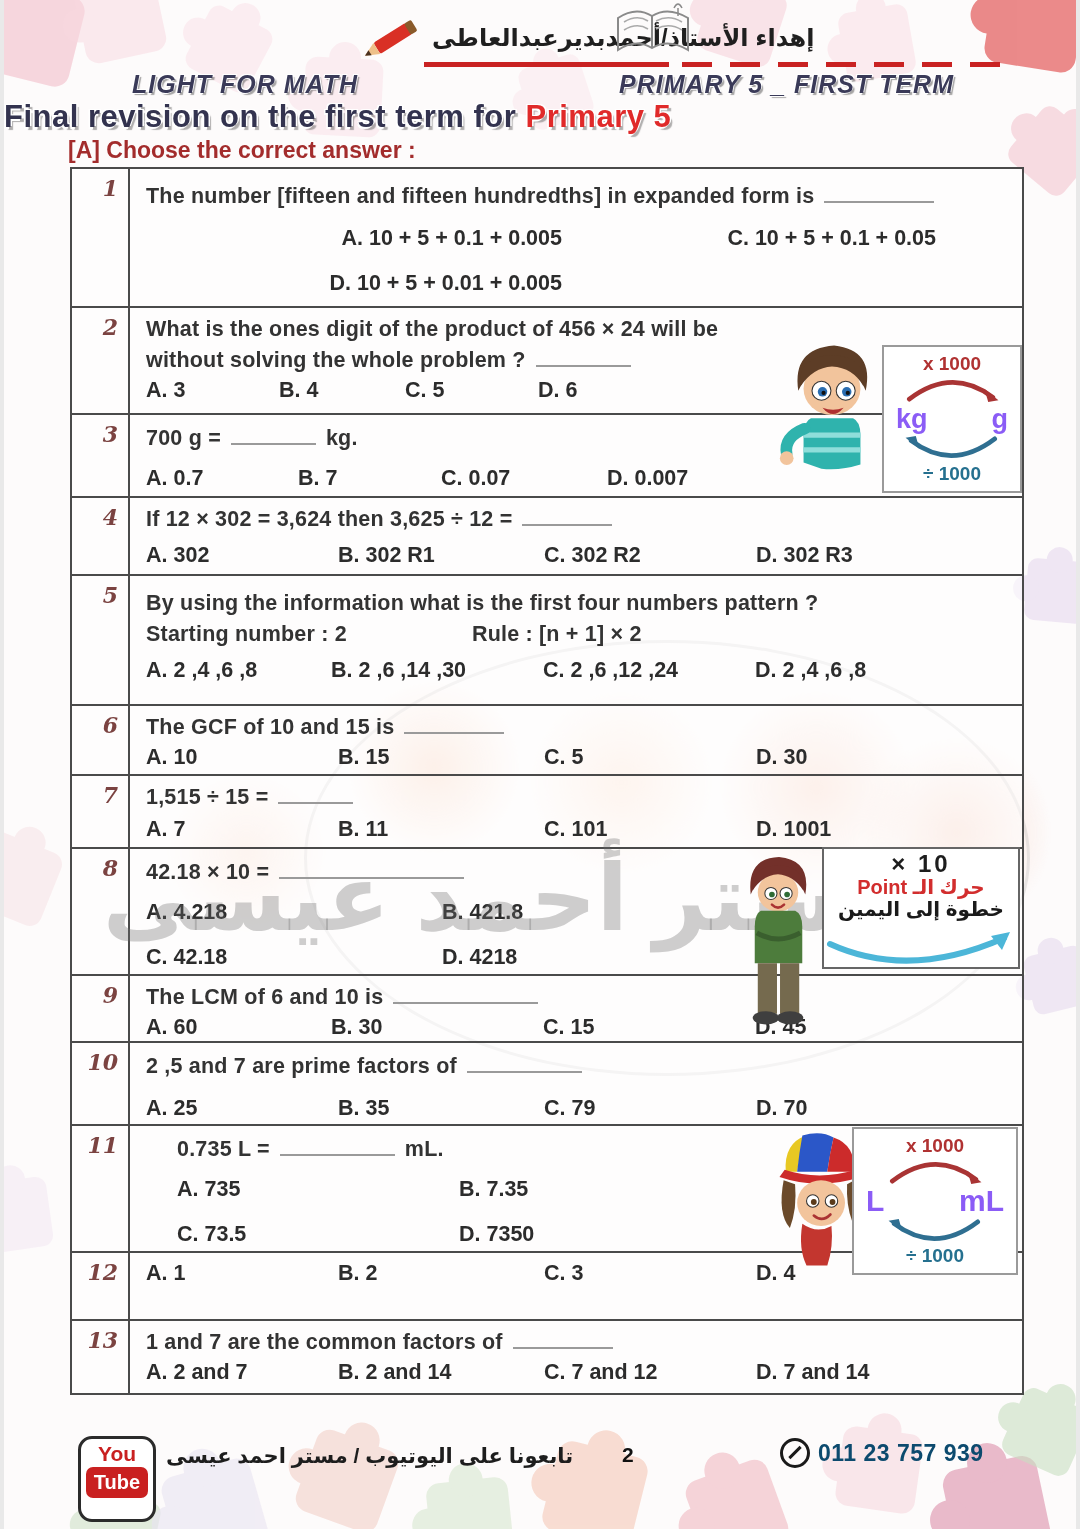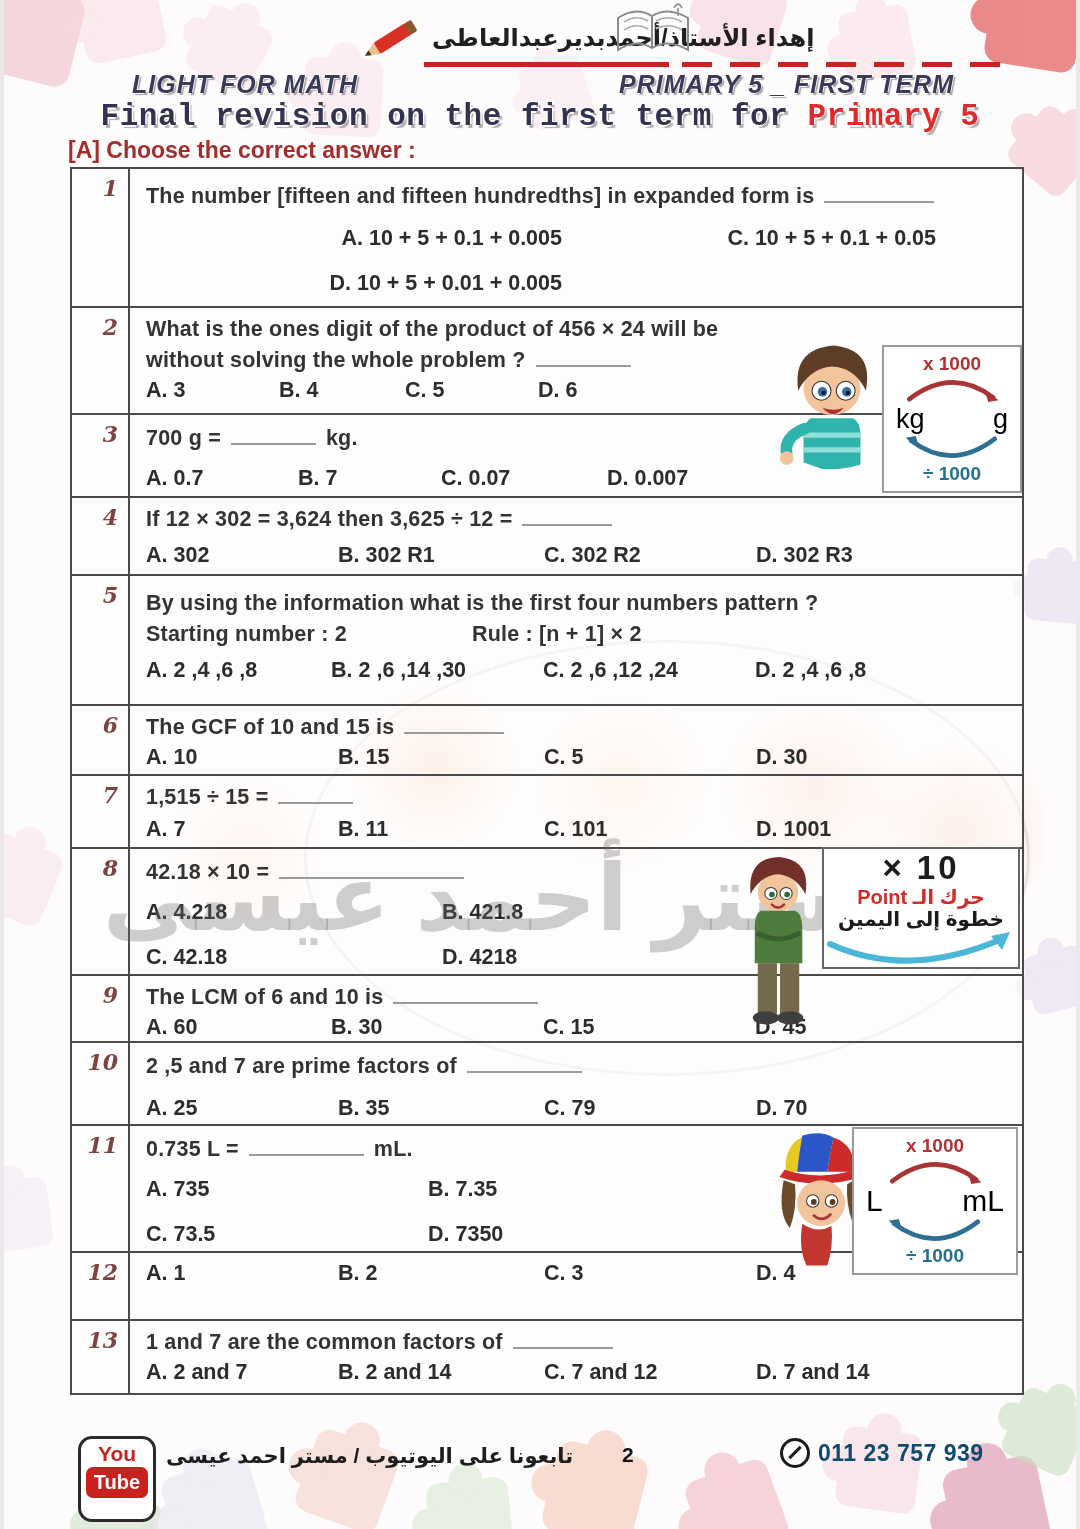"Final revision on the first" .title { font-family: Liberation Mono, monospace -> none; text-align: center -> left }
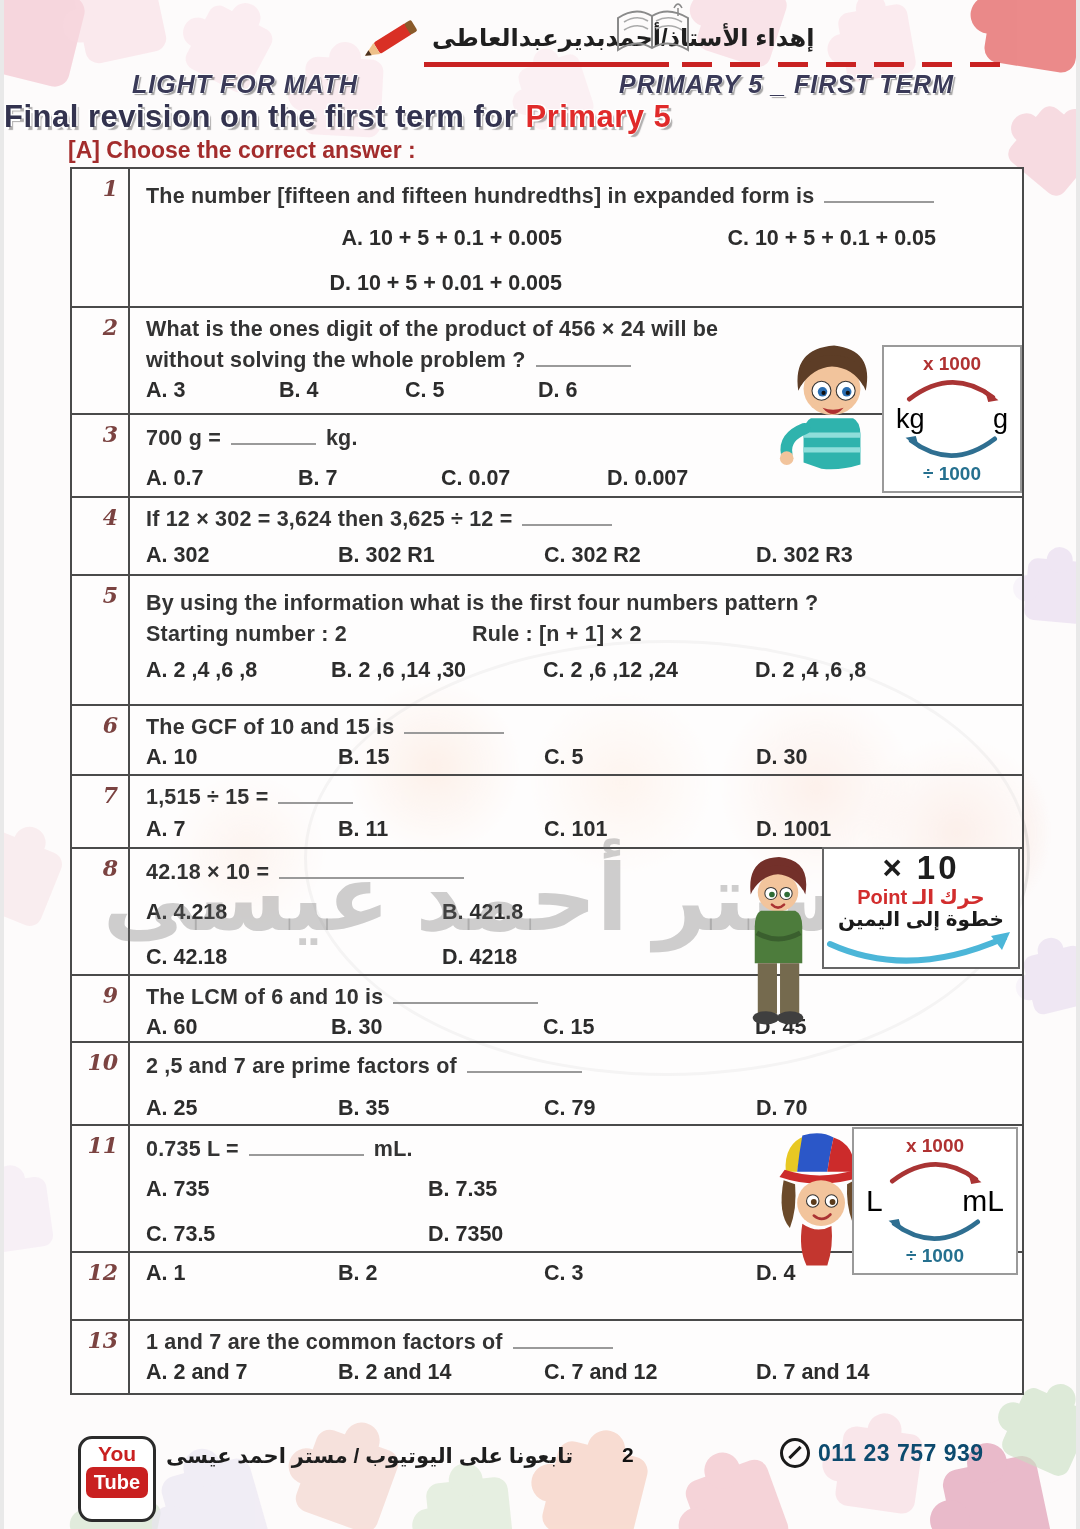"kg" .conv-units { color: #000000 -> #8b5cf6; font-weight: 400 -> 700 }
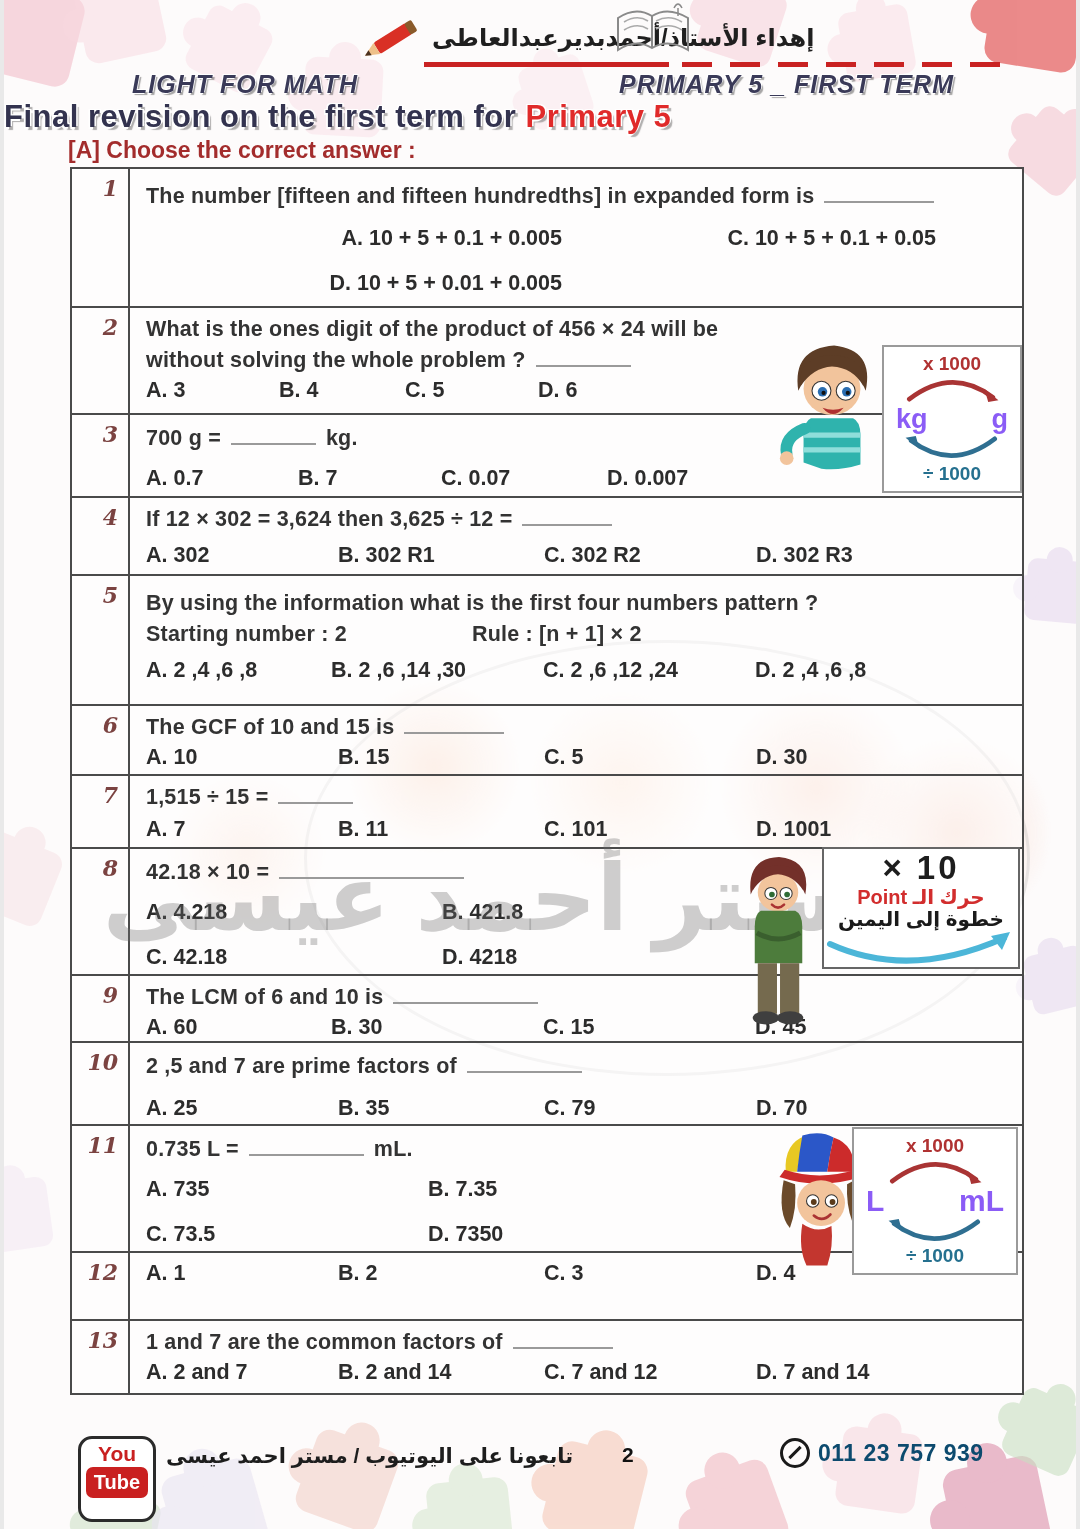"× 10" .x10-factor { font-size: 33px -> 24px }
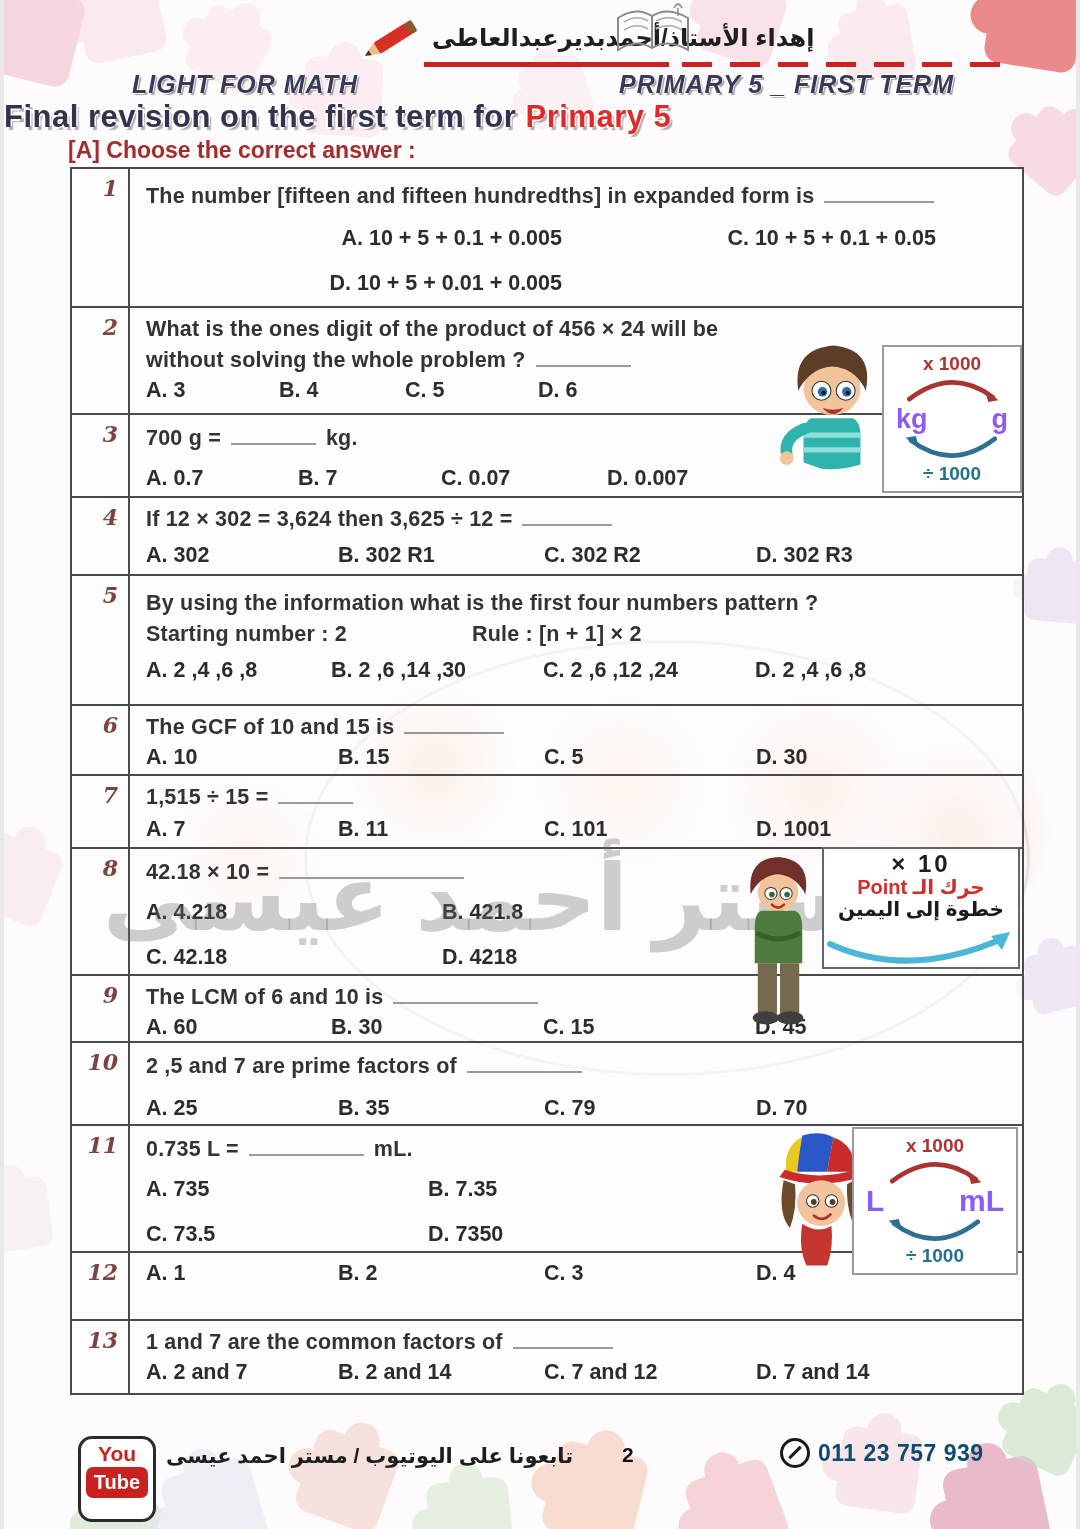"11" div.qrow { gap: none -> 31px }
